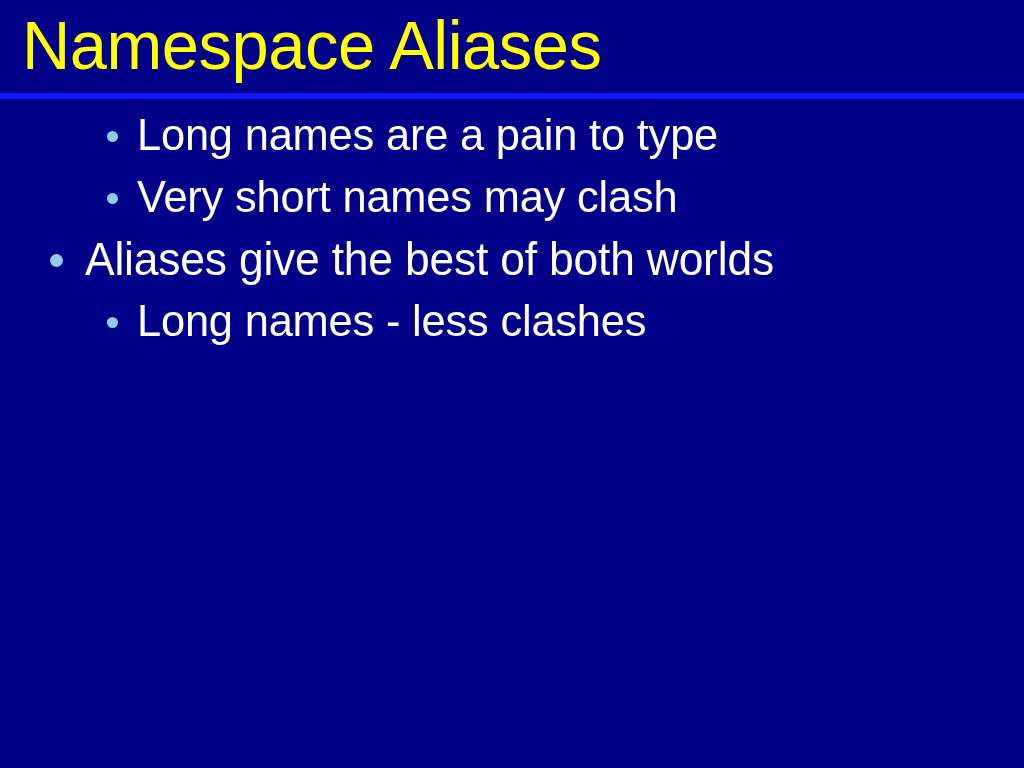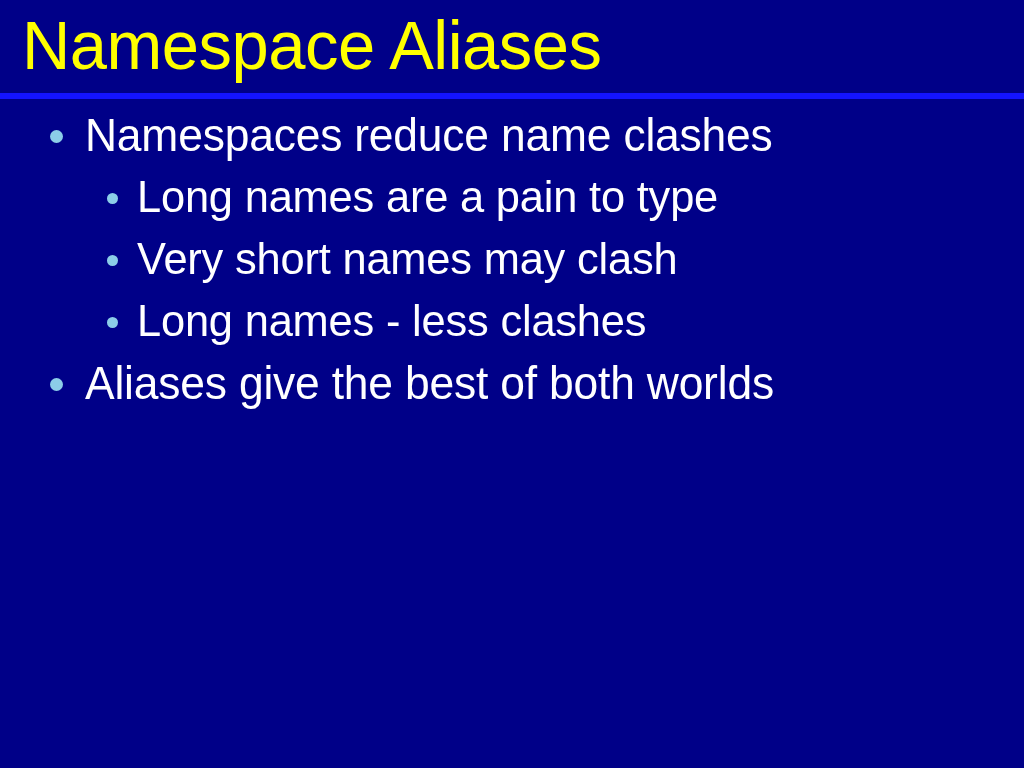"Namespaces reduce name clashes" div.bullet-row { html: <div> <span></span> <span>Namespaces reduce name clashes</span> </div> -> none }
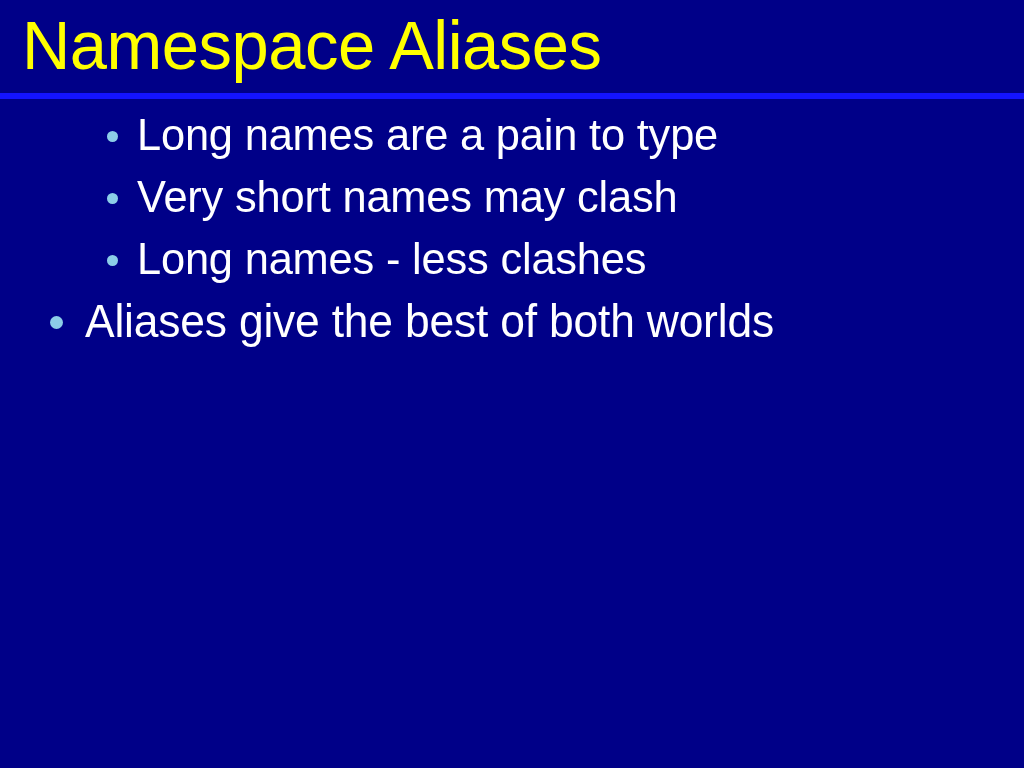"Long names - less clashes" div.bullet-row { order: before "Aliases give the best of" -> after "Aliases give the best of" }
